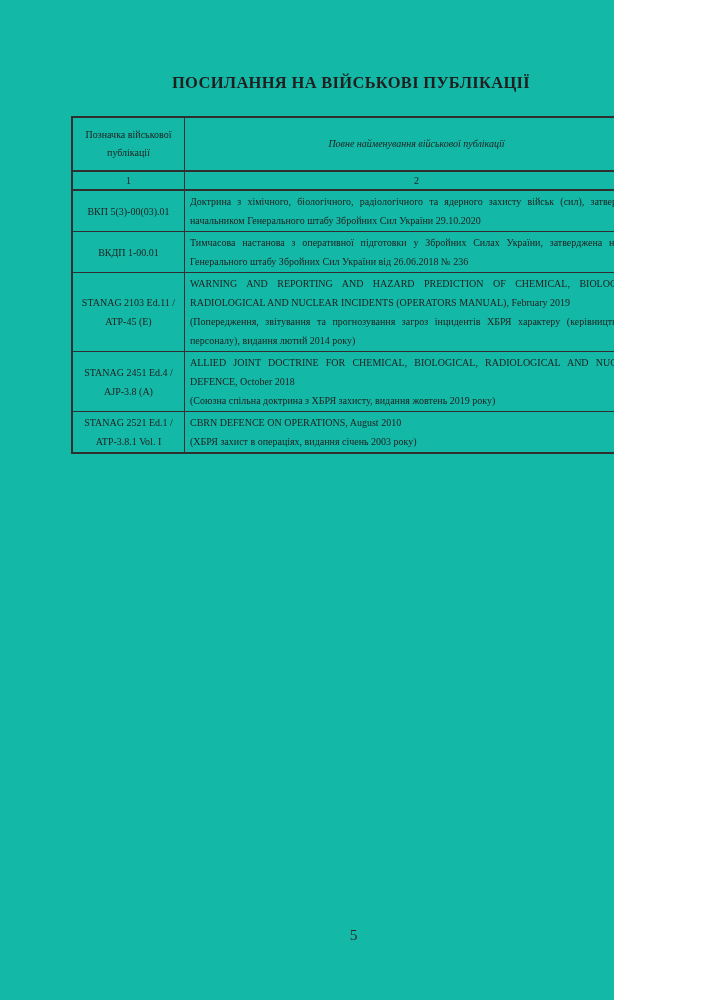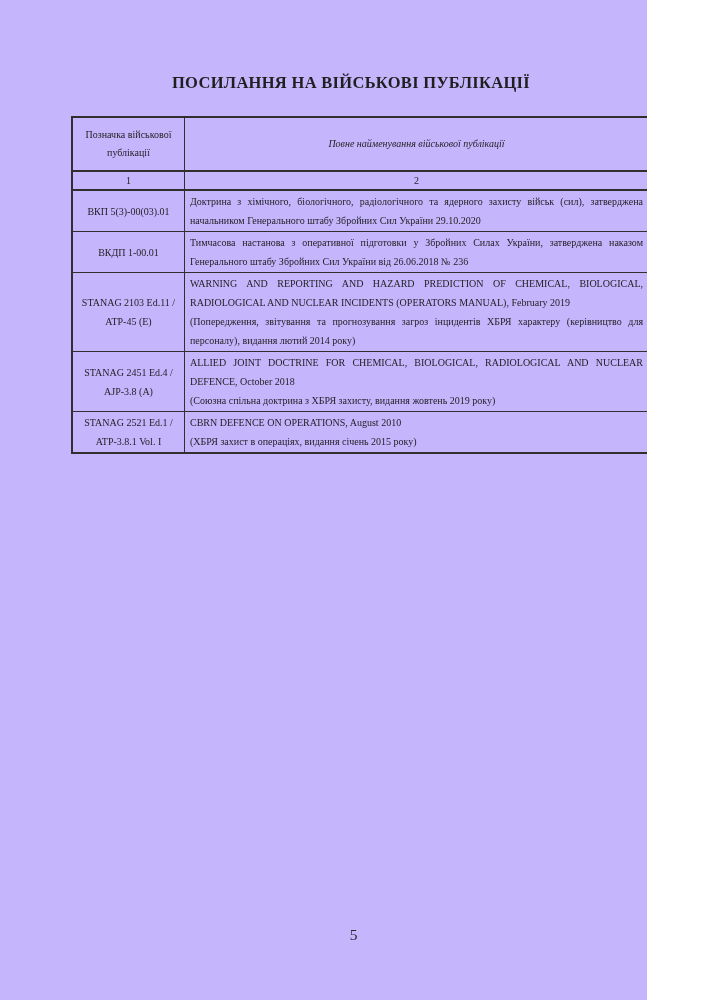"ПОСИЛАННЯ НА ВІЙСЬКОВІ ПУБЛІКАЦІЇ" .page { background: #c4b5fd -> #14b8a6; padding-left: 33px -> none }
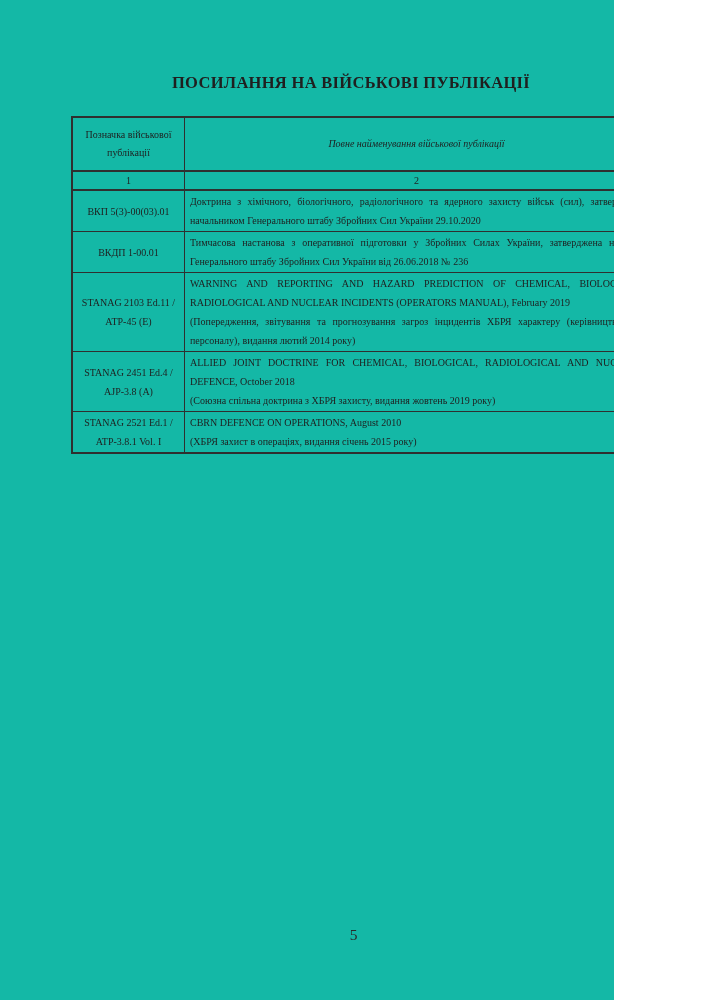"(ХБРЯ захист в операціях, видання" p.para { text: 2015 -> 2003 }
